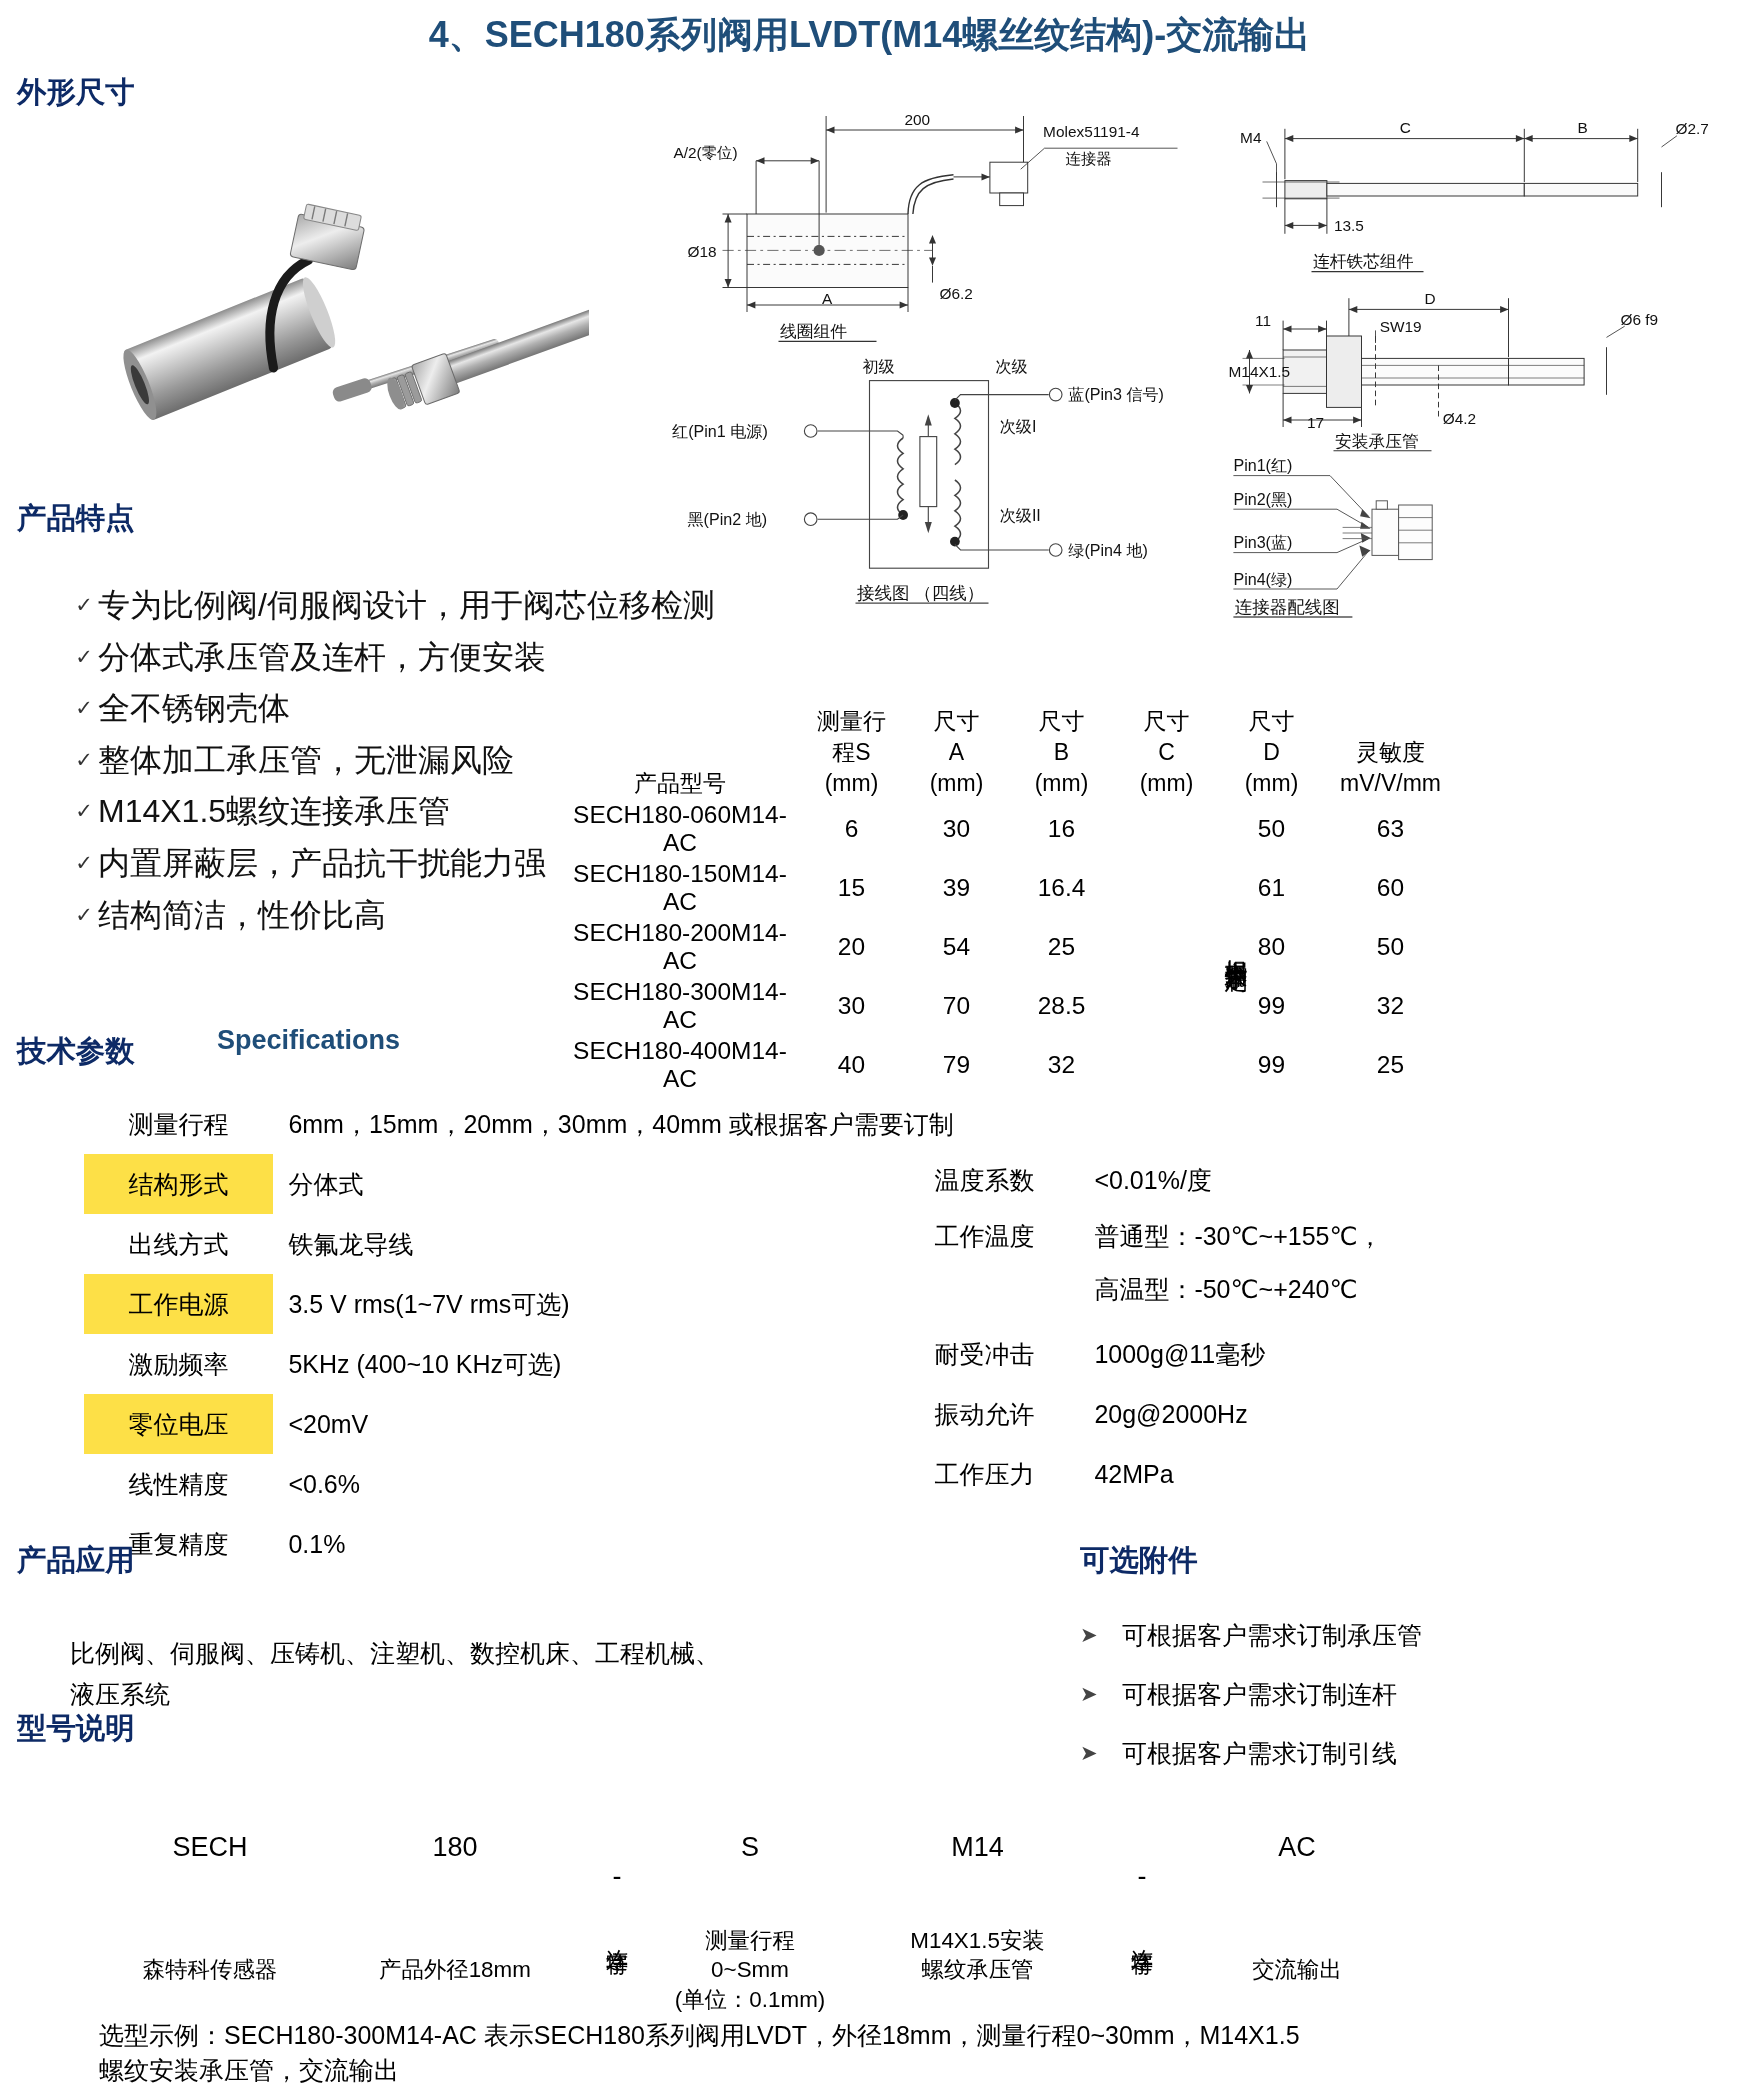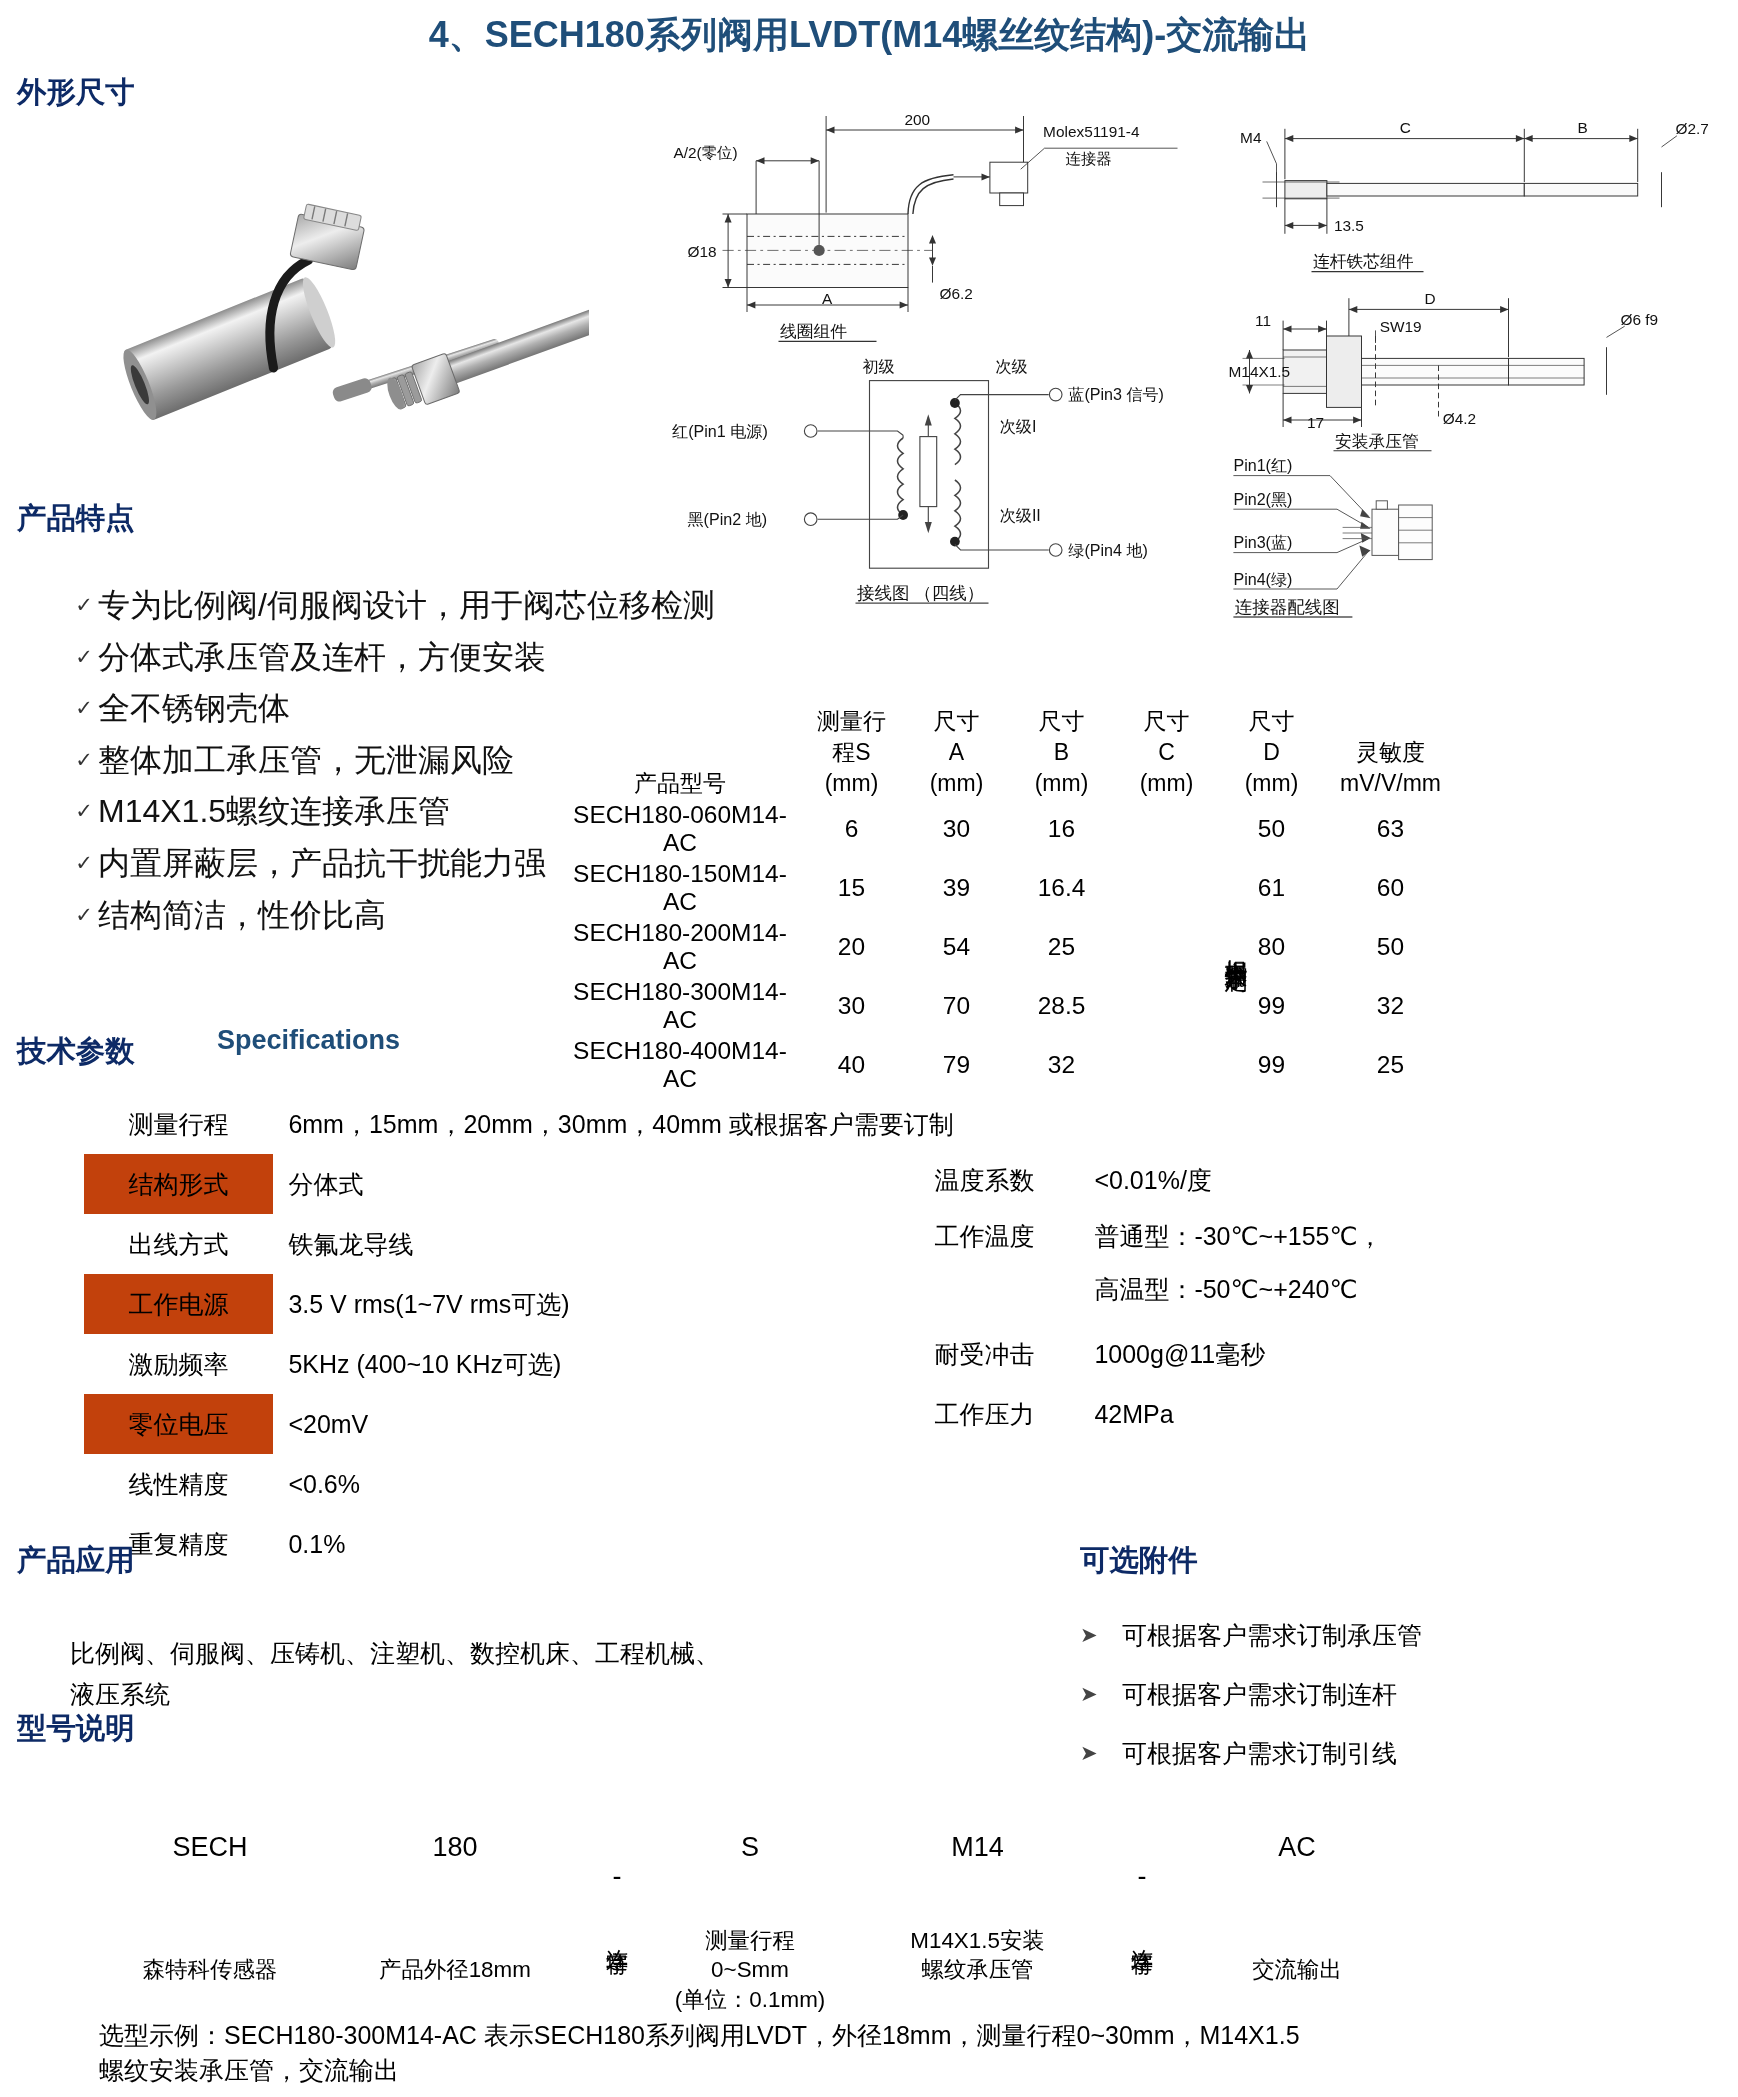"结构形式" .sp-label.shade { background: #c2410c -> #fde047 }
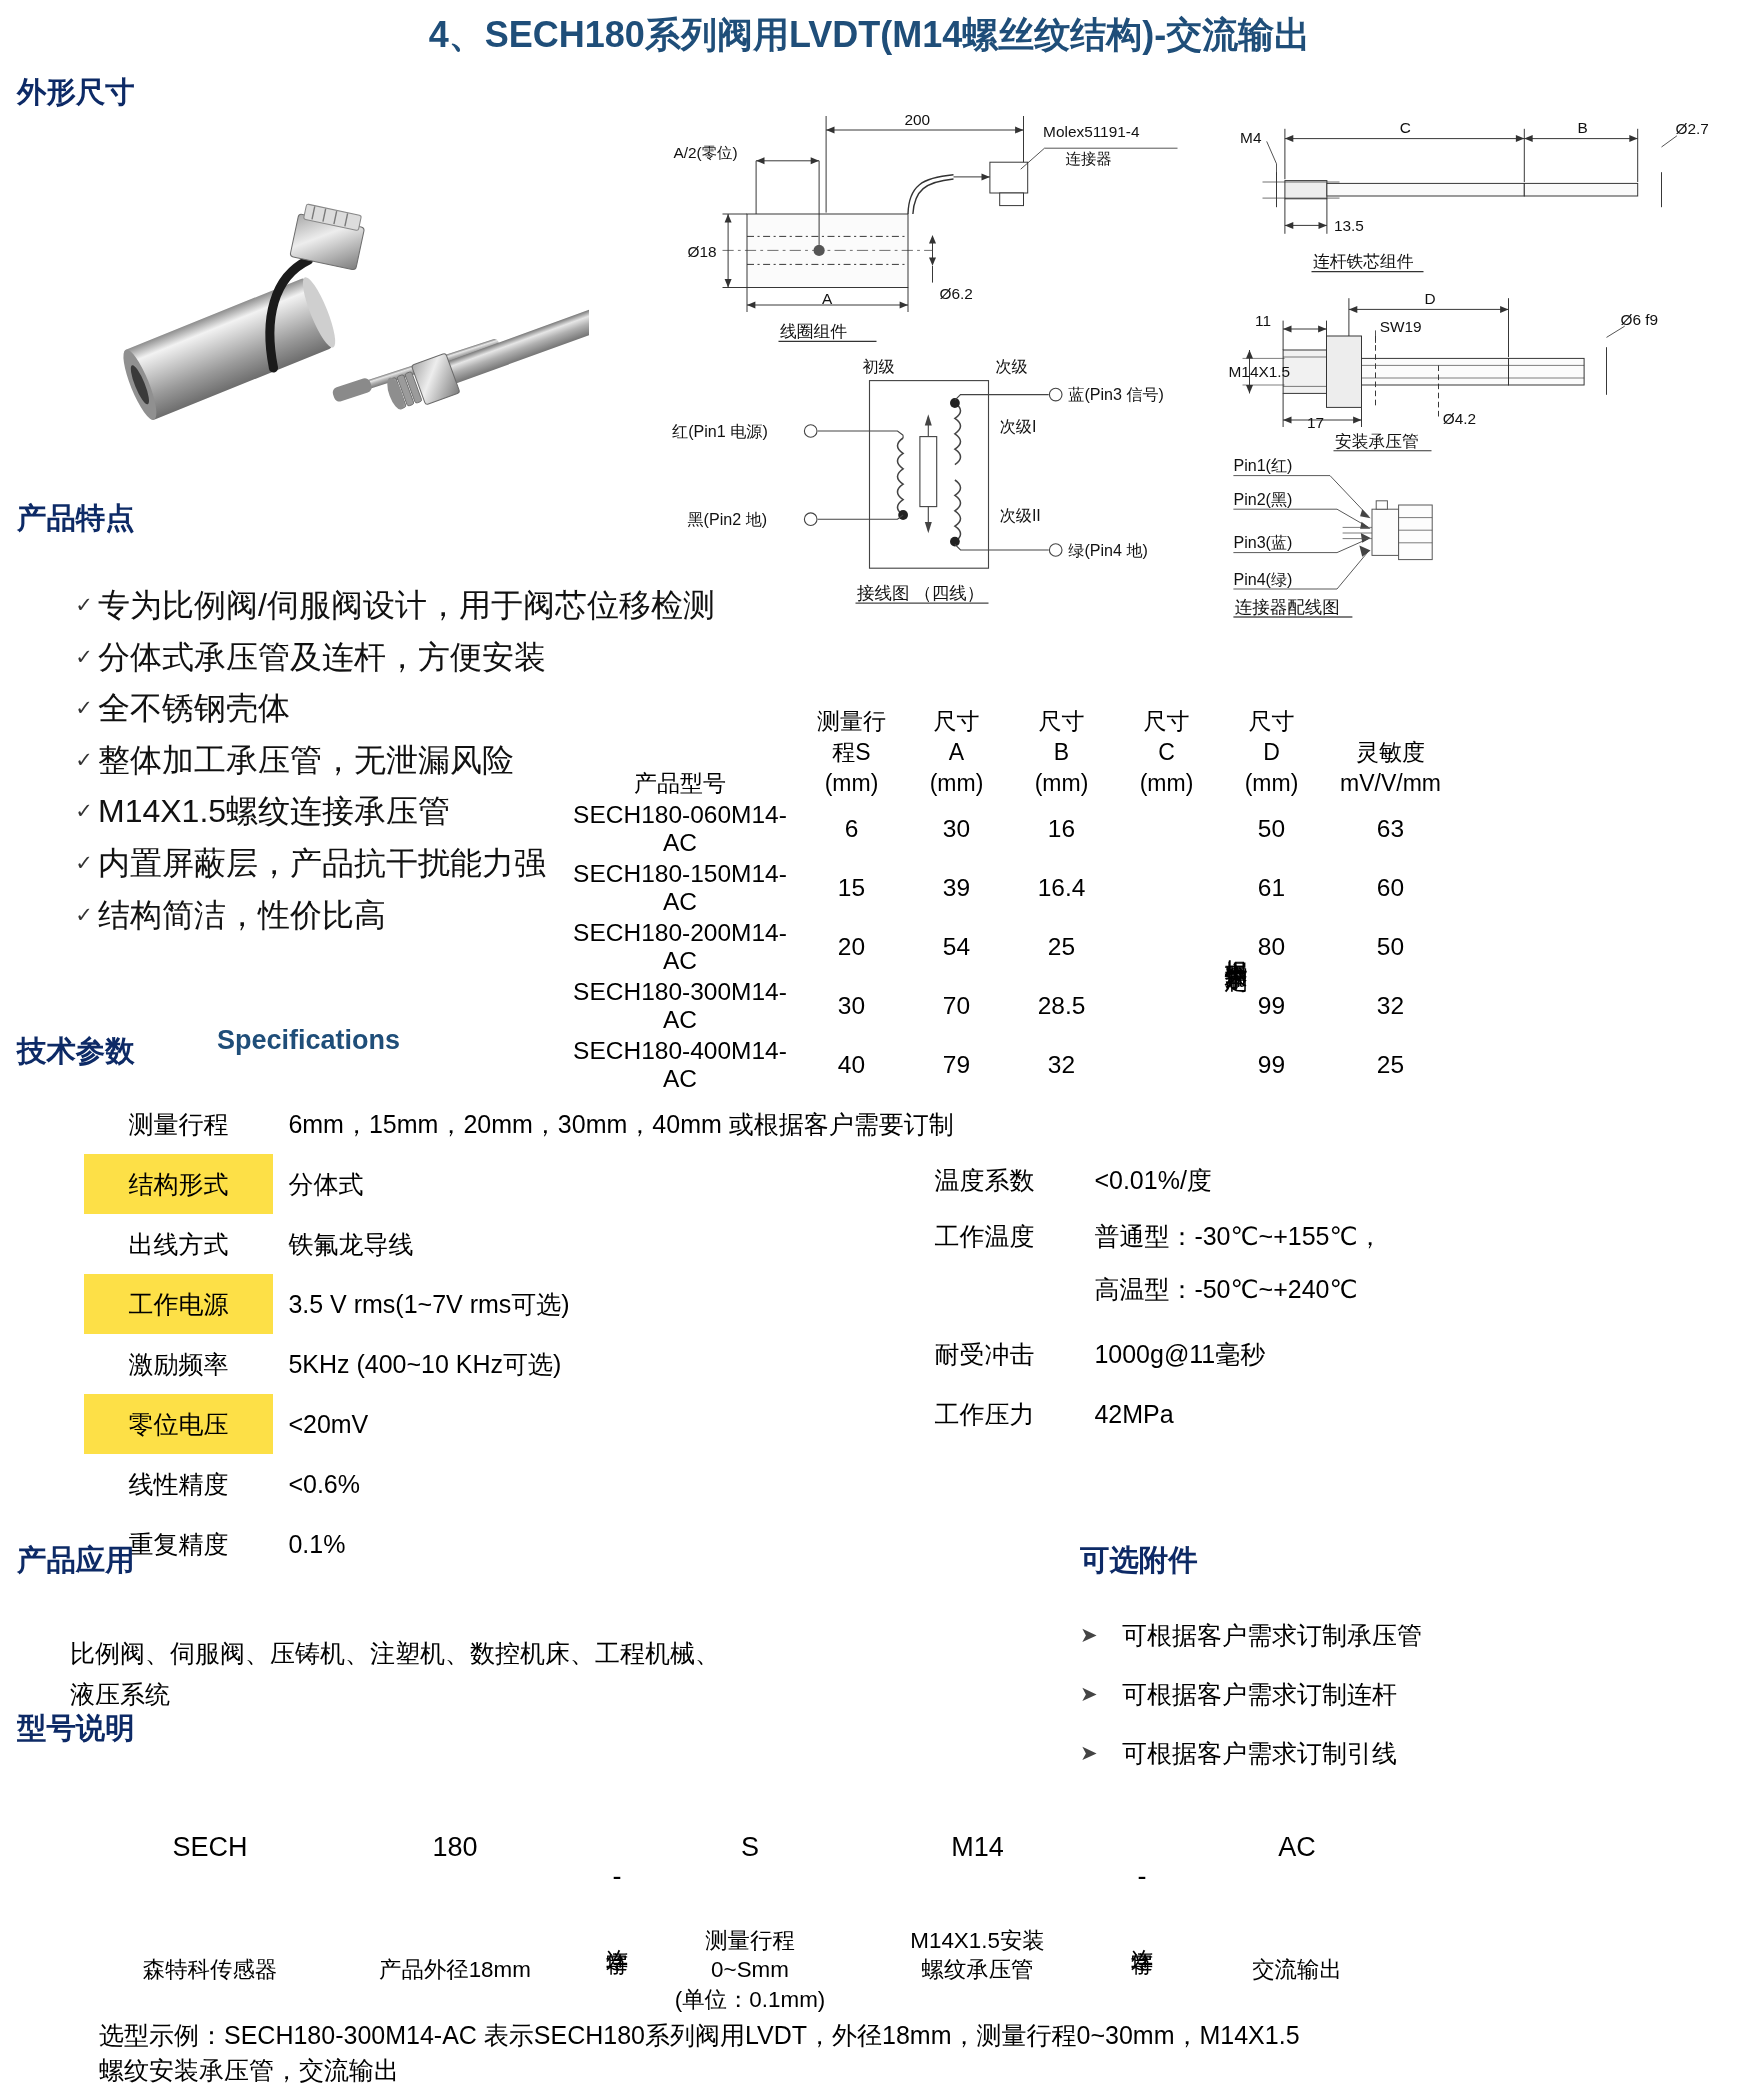"振动允许" div.sp-row { html: none -> <div> <div>振动允许</div> <div>20g@2000Hz</div> </div> }
